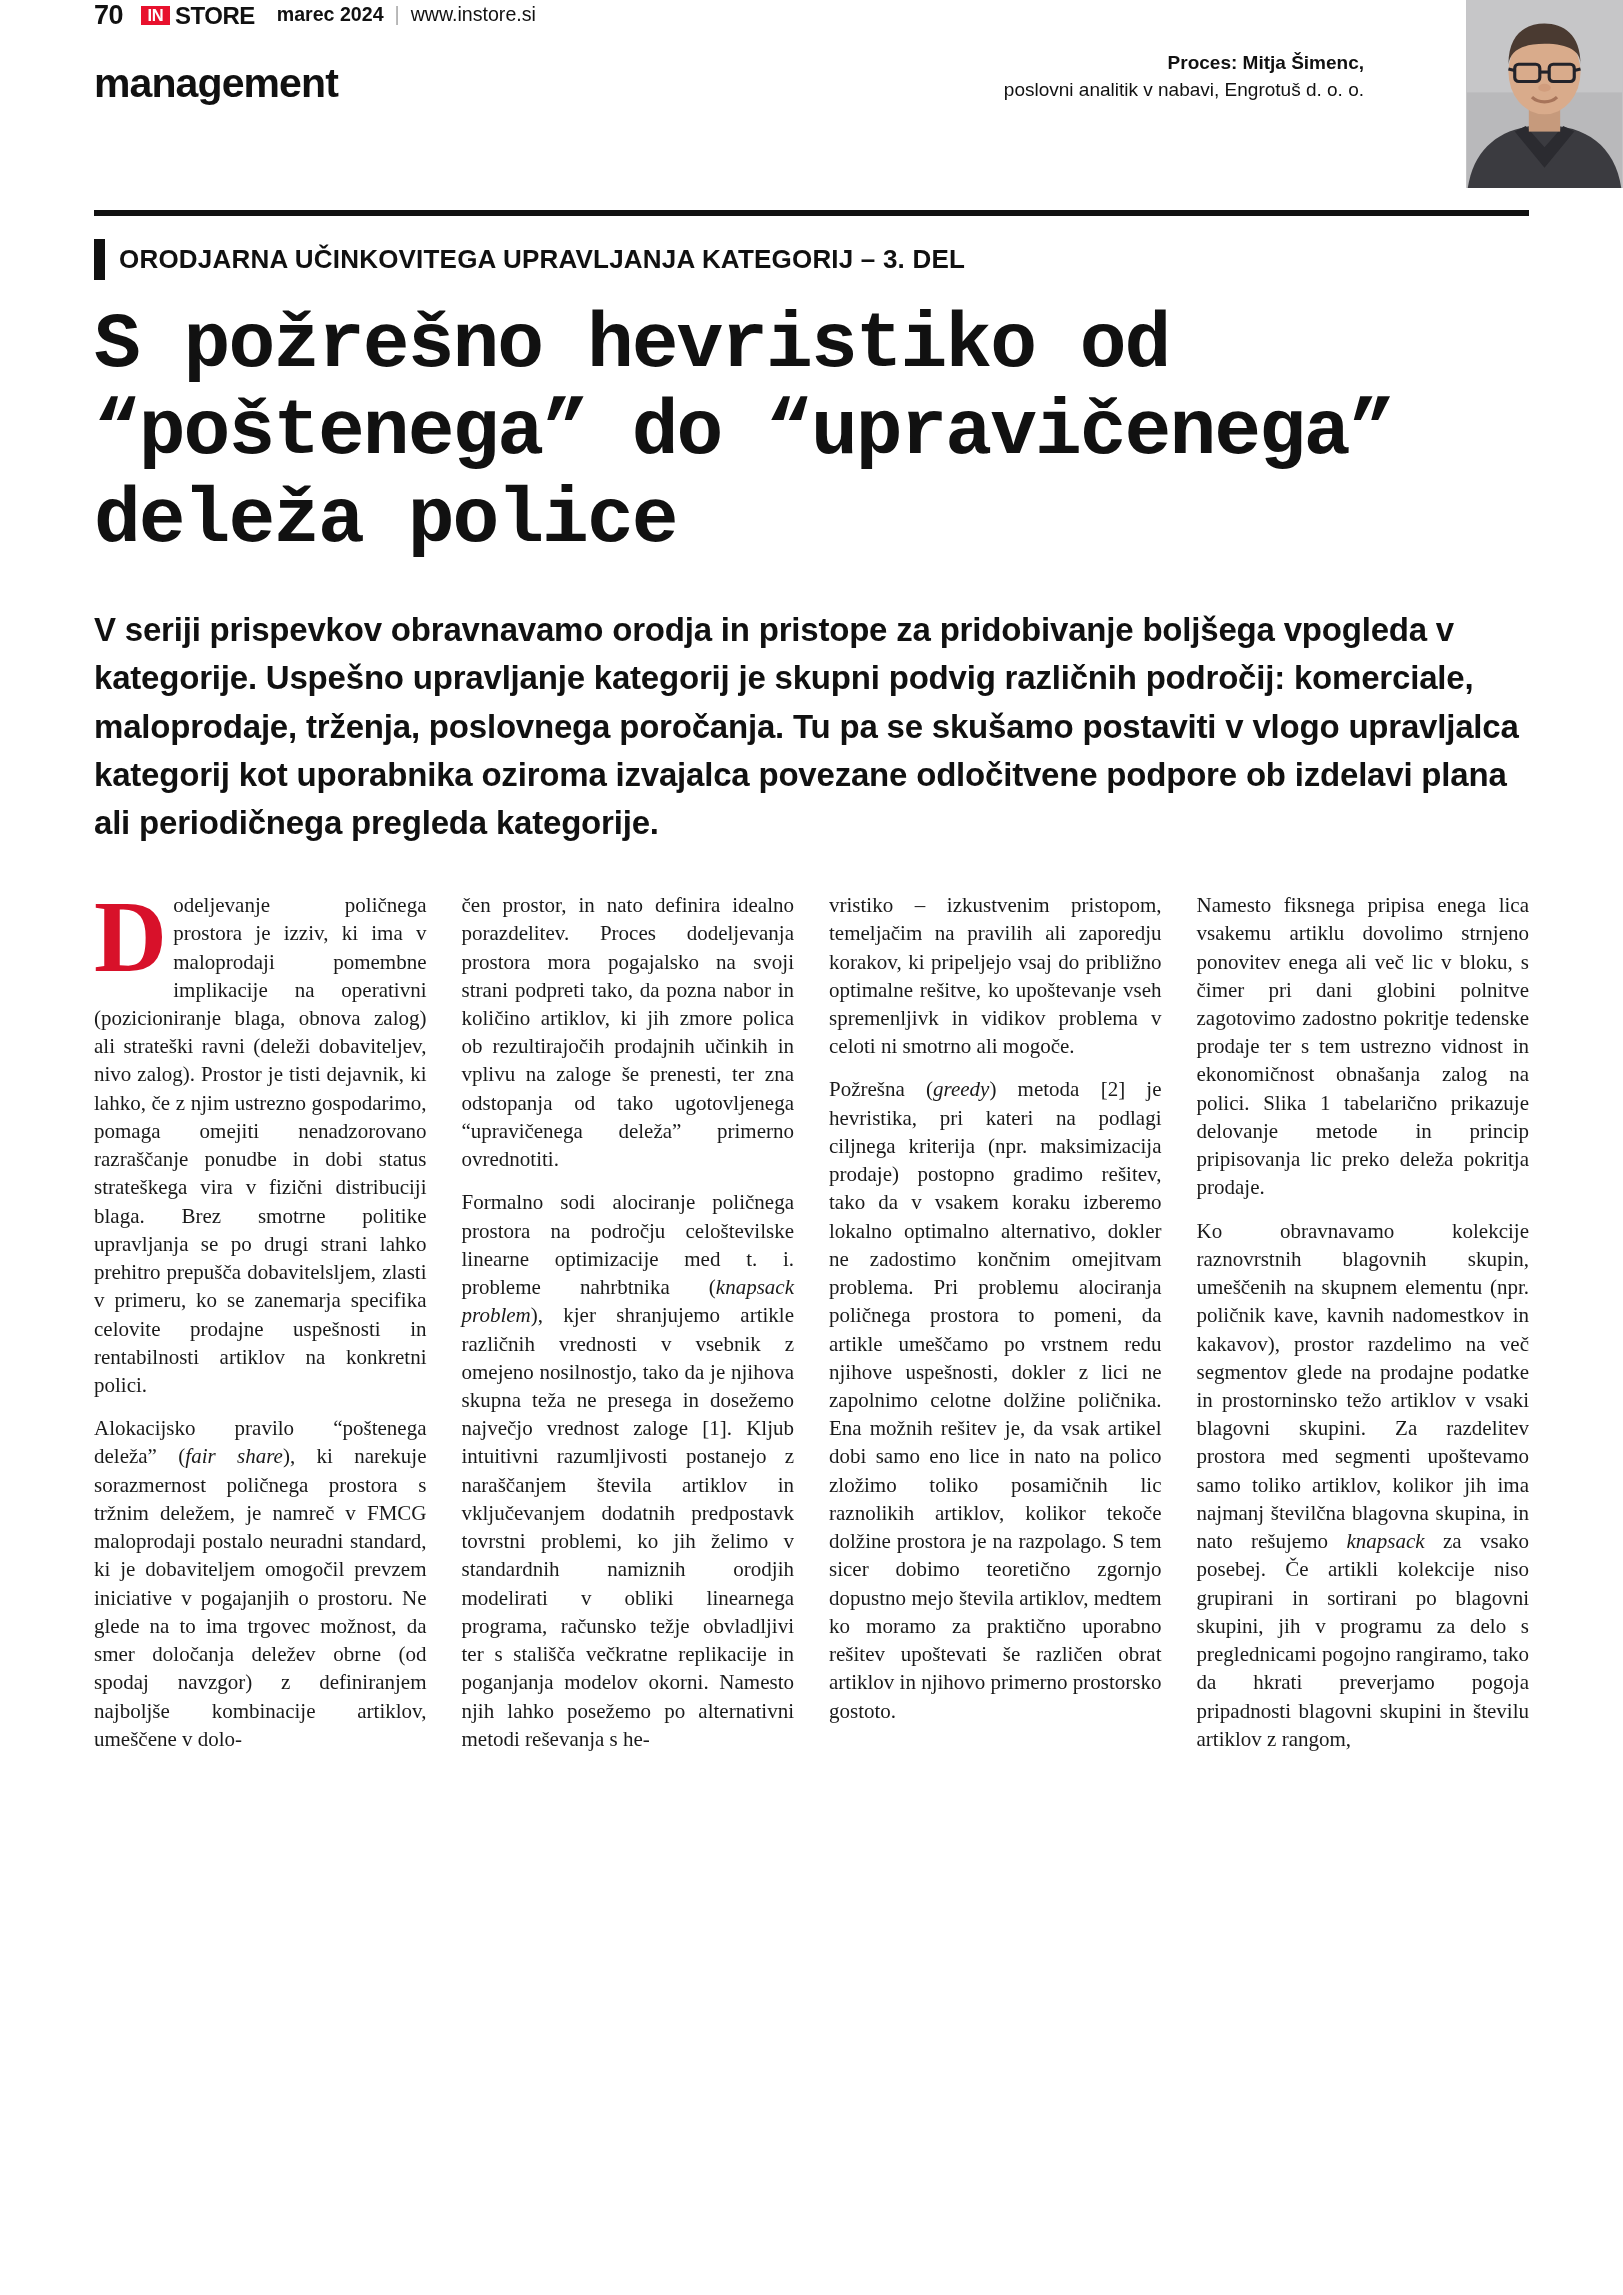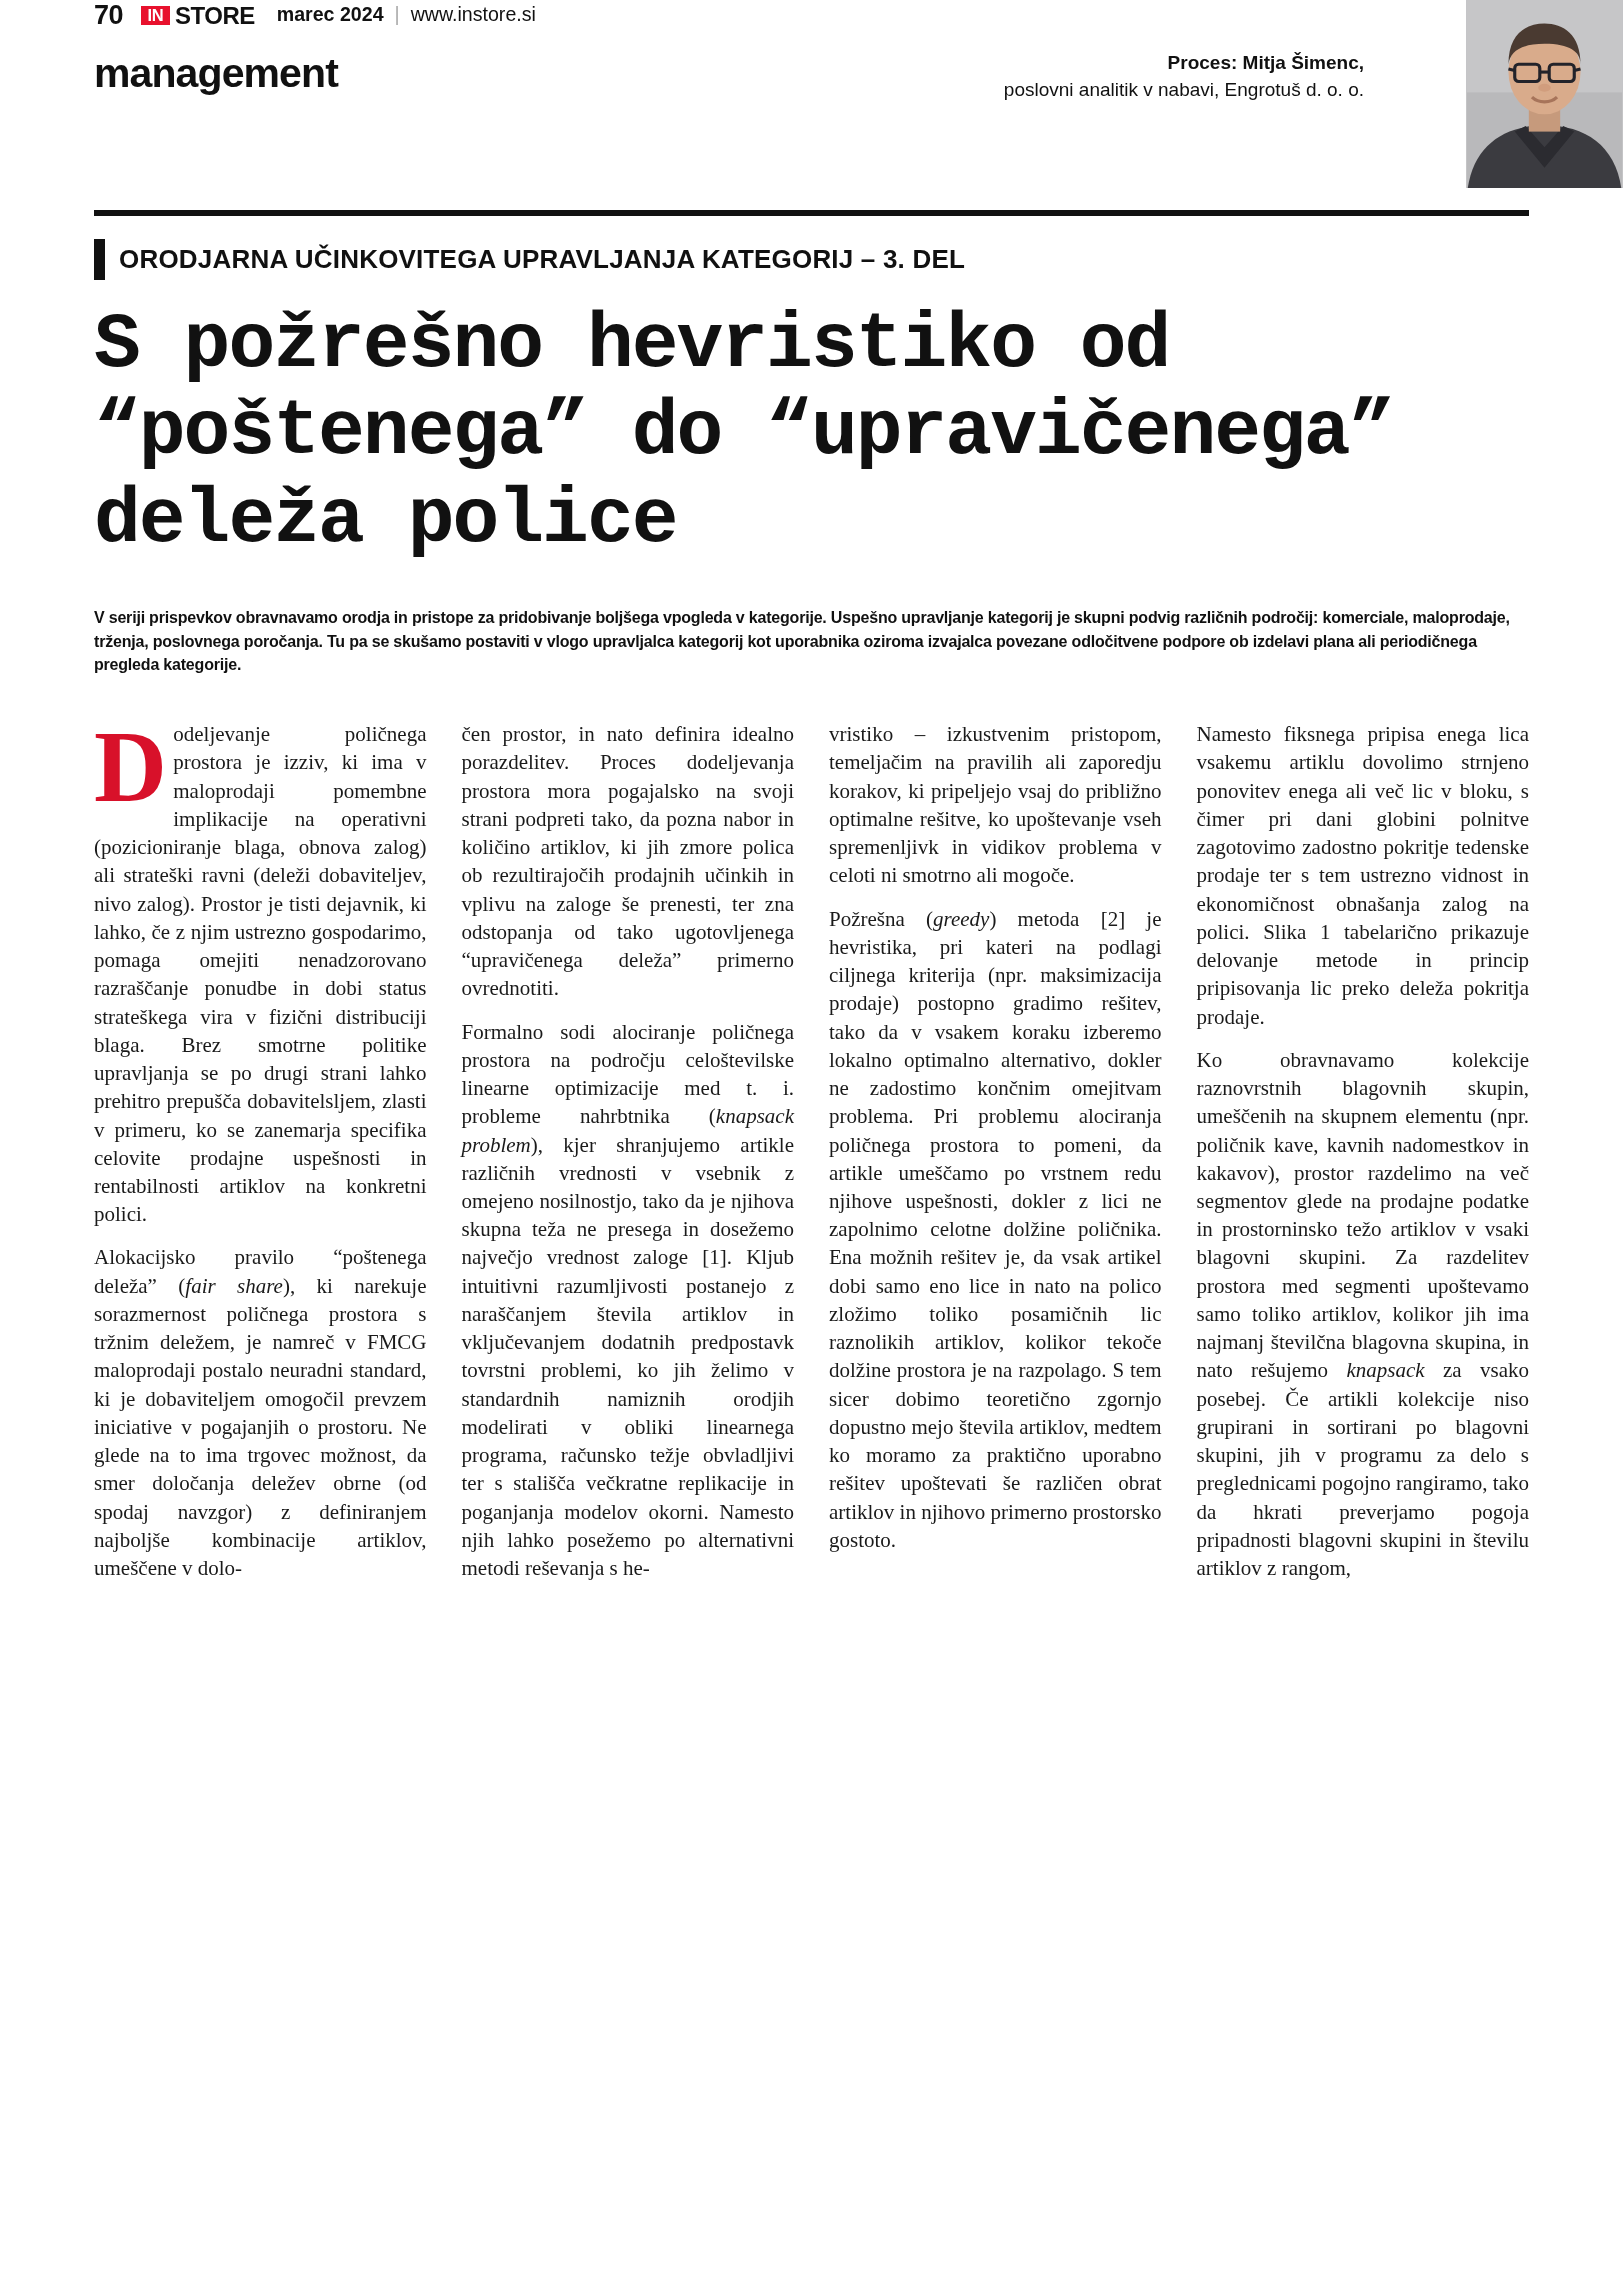"management" .mast-row2 { align-items: flex-start -> flex-end }
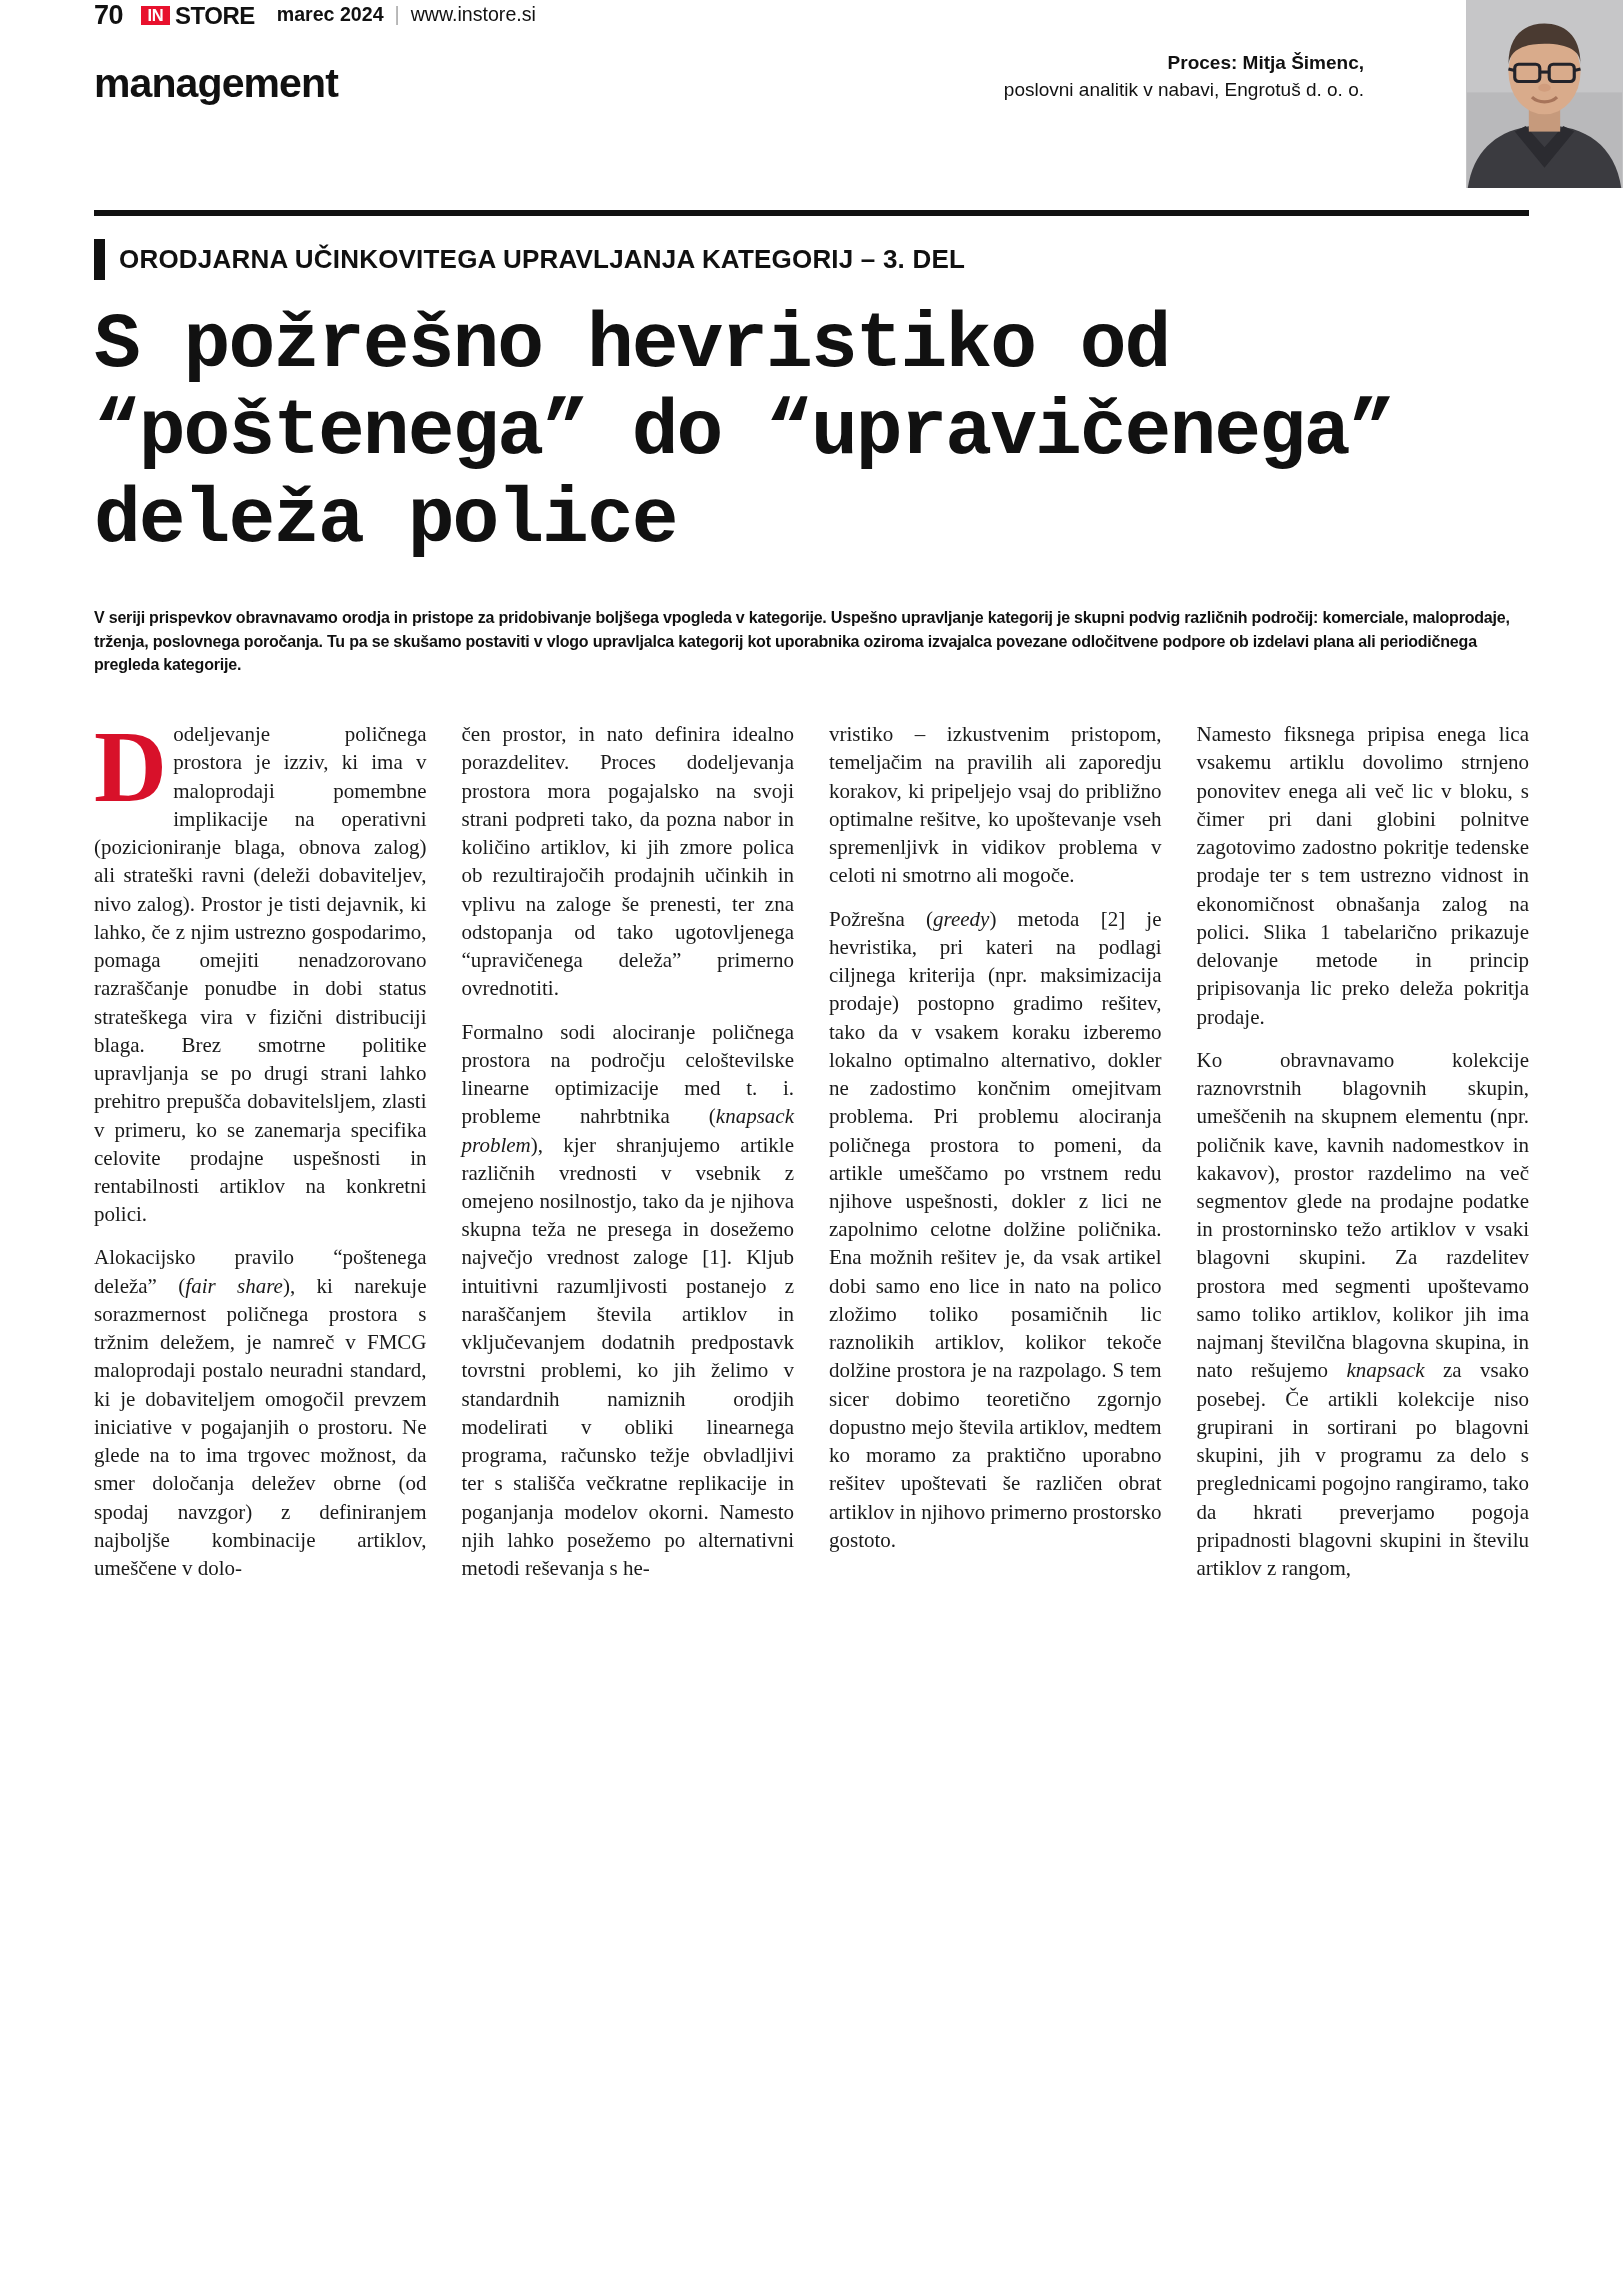"V seriji prispevkov obravnavamo orodja" .lead { font-size: 16px -> 33px }
